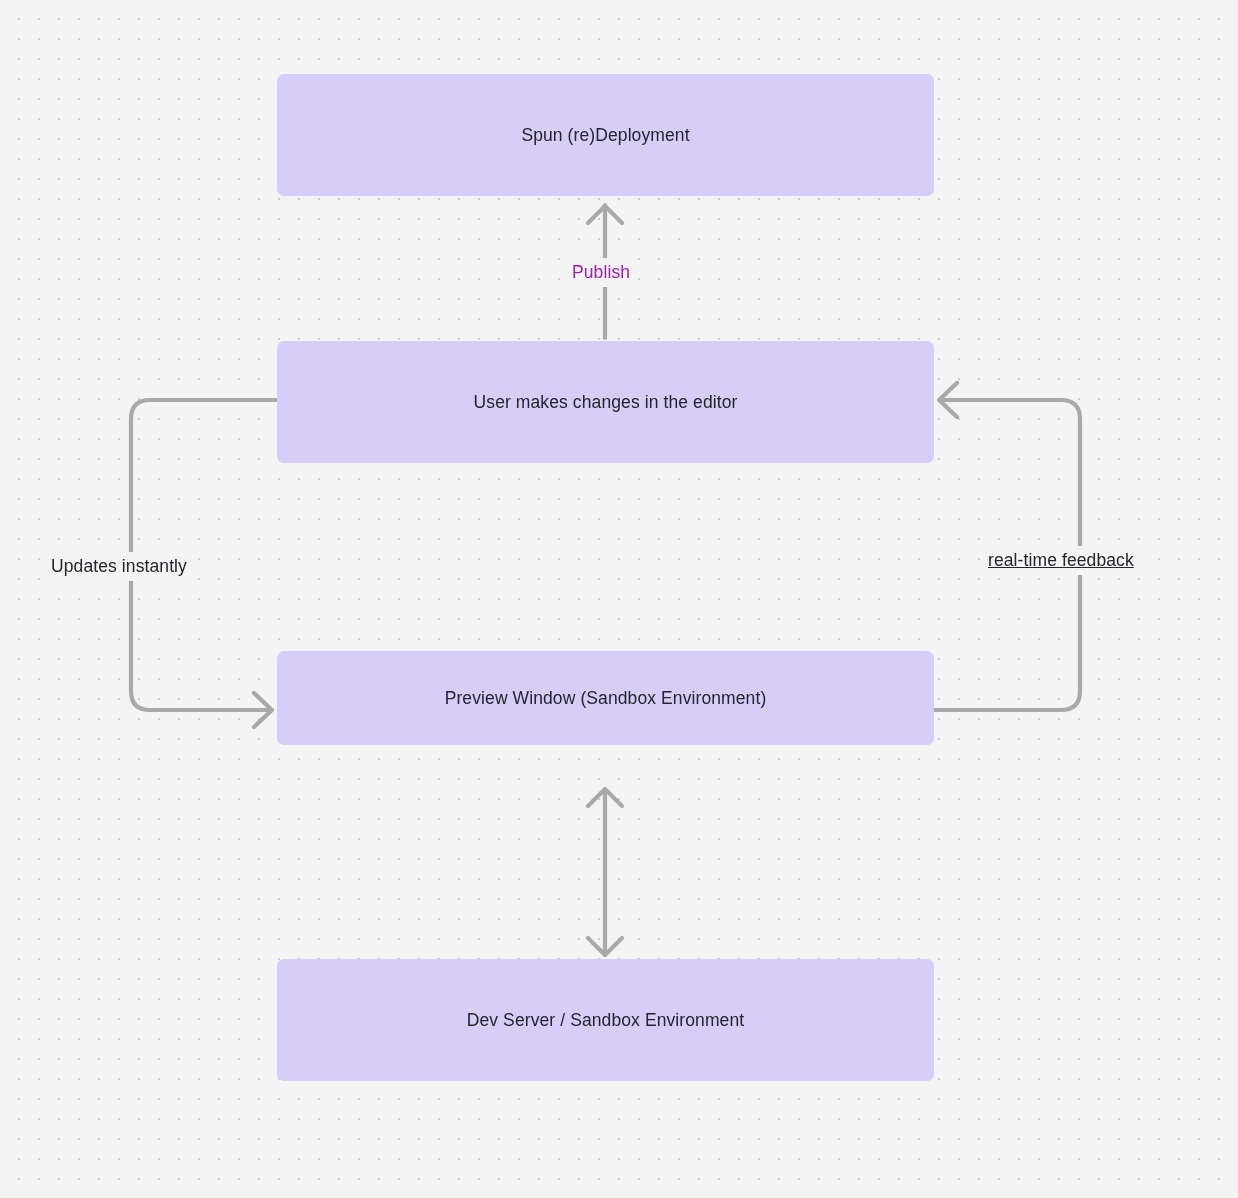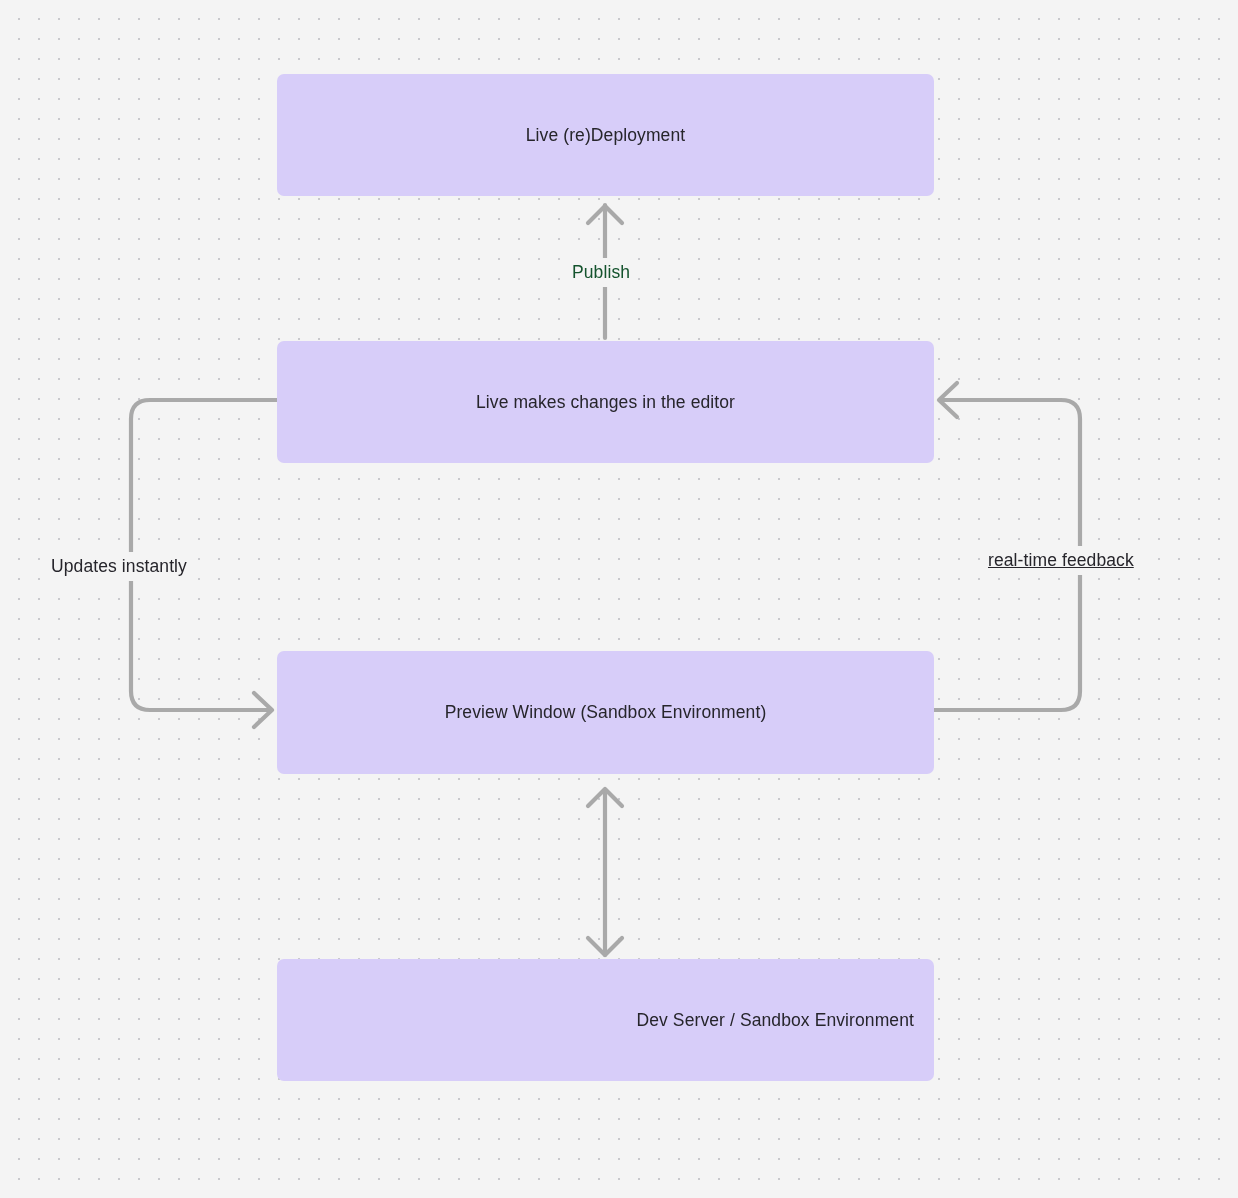"Live (re)Deployment" span.node-label { text: Live -> Spun }
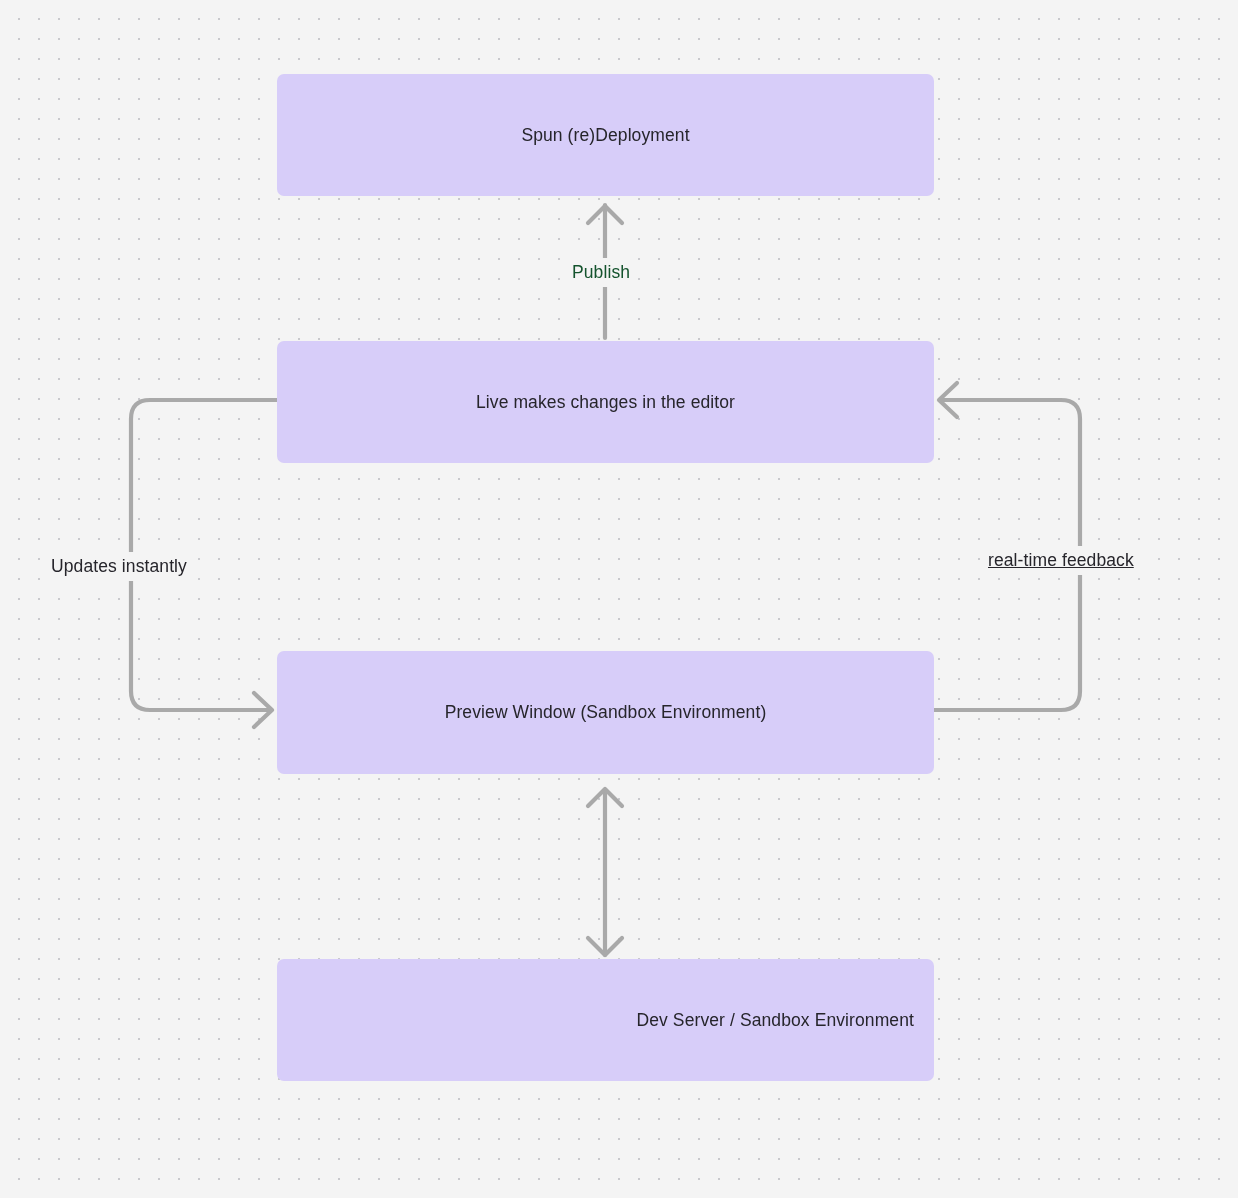"Publish" div.edge-label { color: #14532d -> #a21caf }
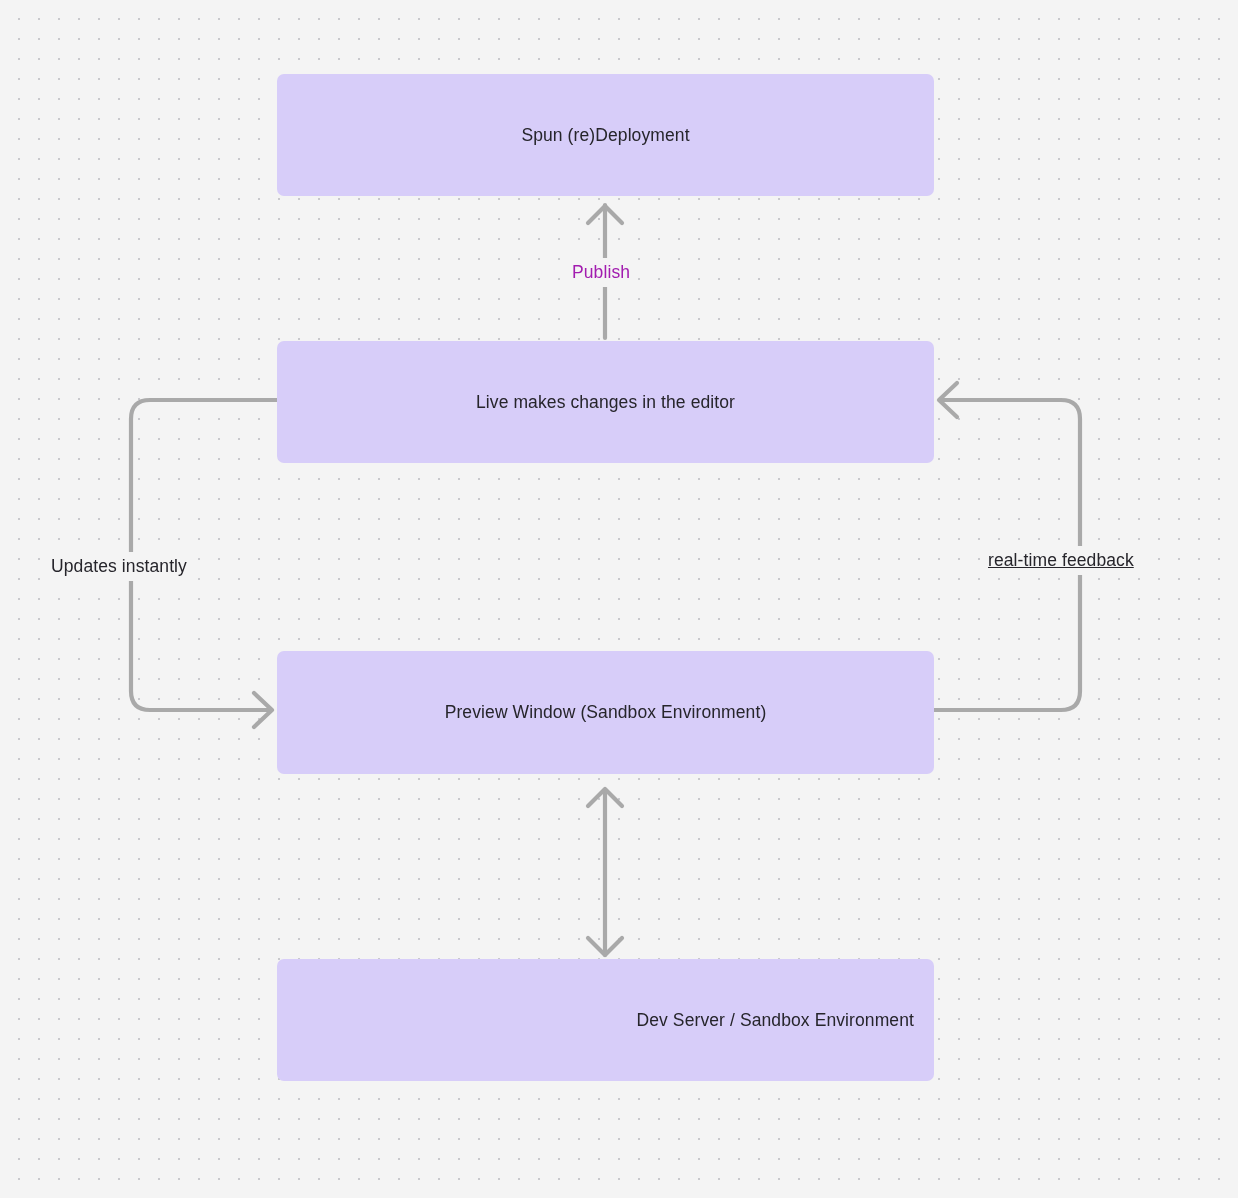"Live makes changes in the" span.node-label { text: Live -> User }
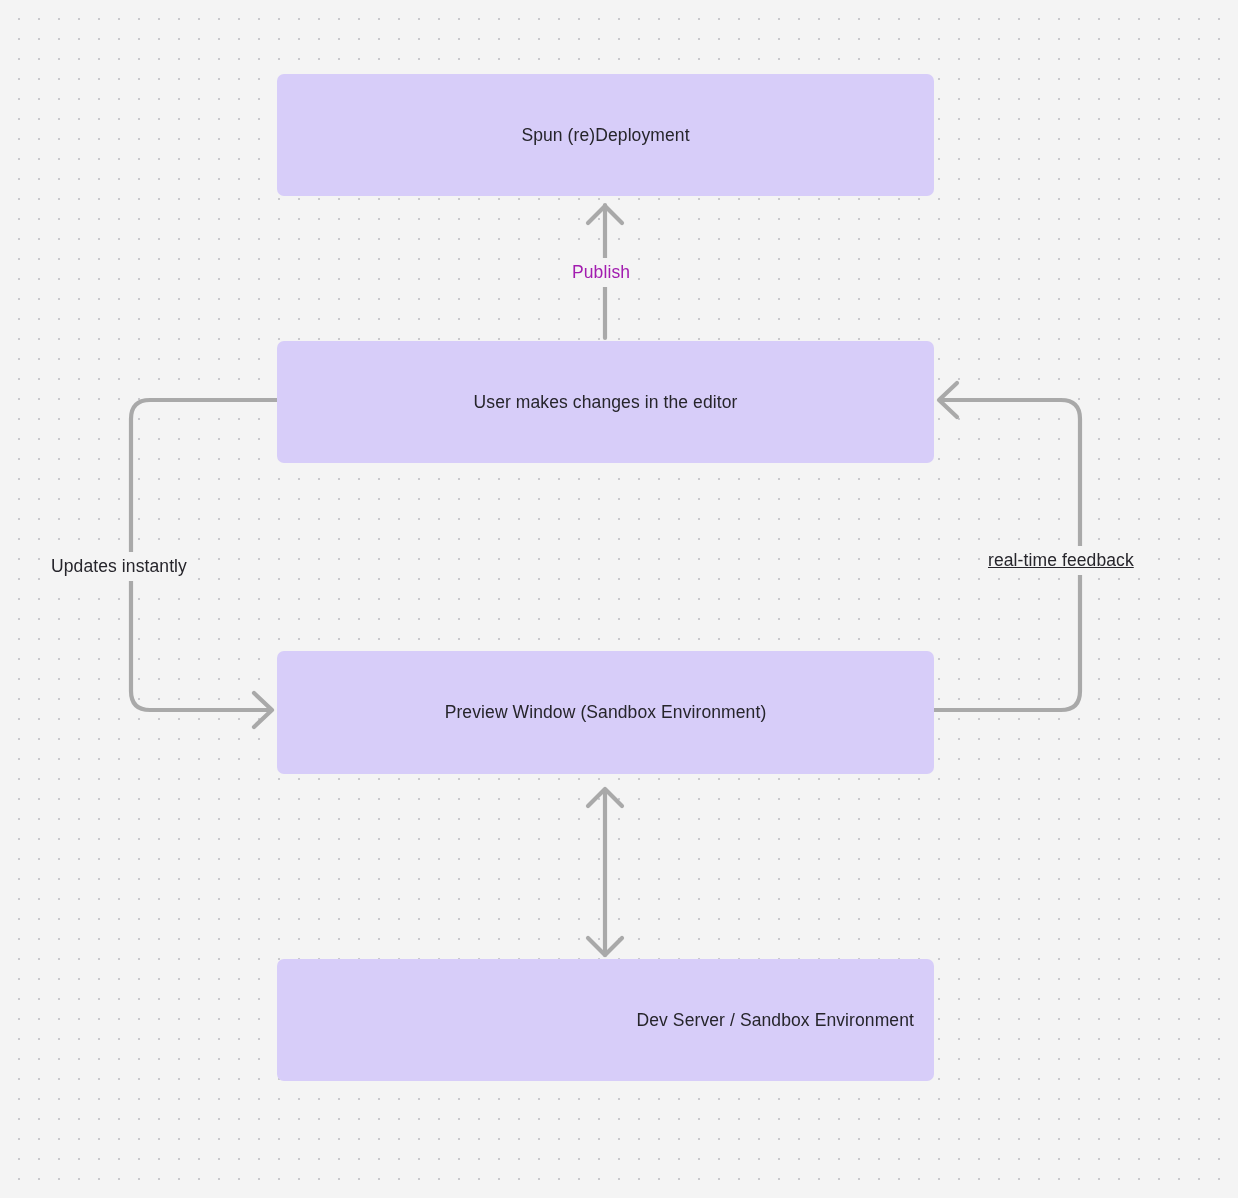"Preview Window (Sandbox Environment)" #node-preview { height: 123px -> 94px }
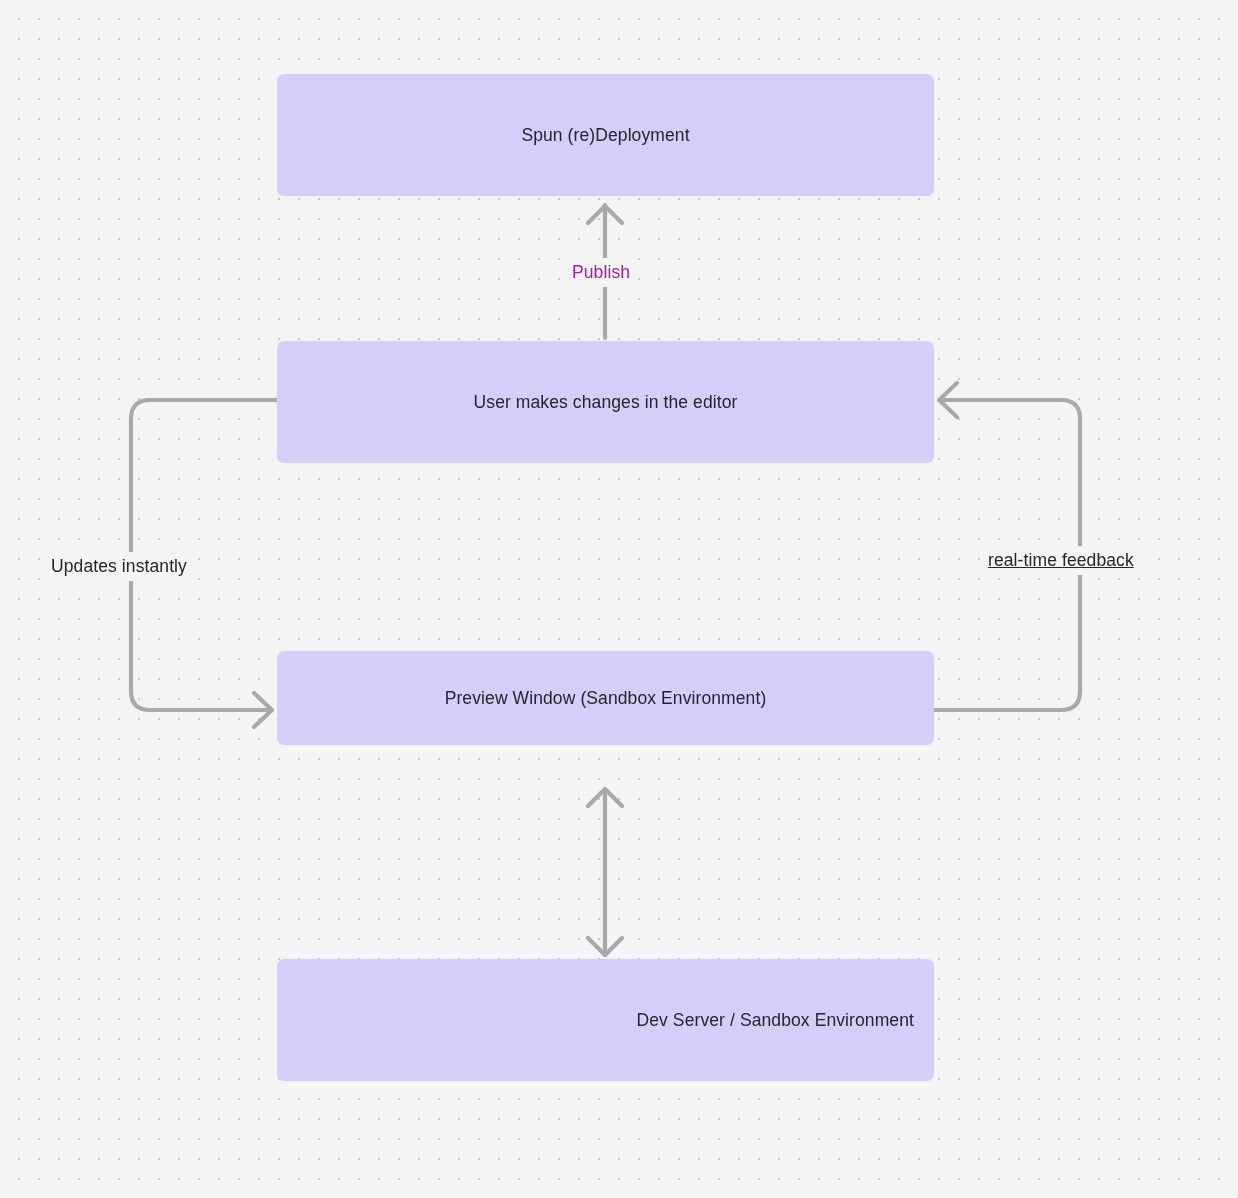"Dev Server / Sandbox Environment" div.node { justify-content: flex-end -> none }
